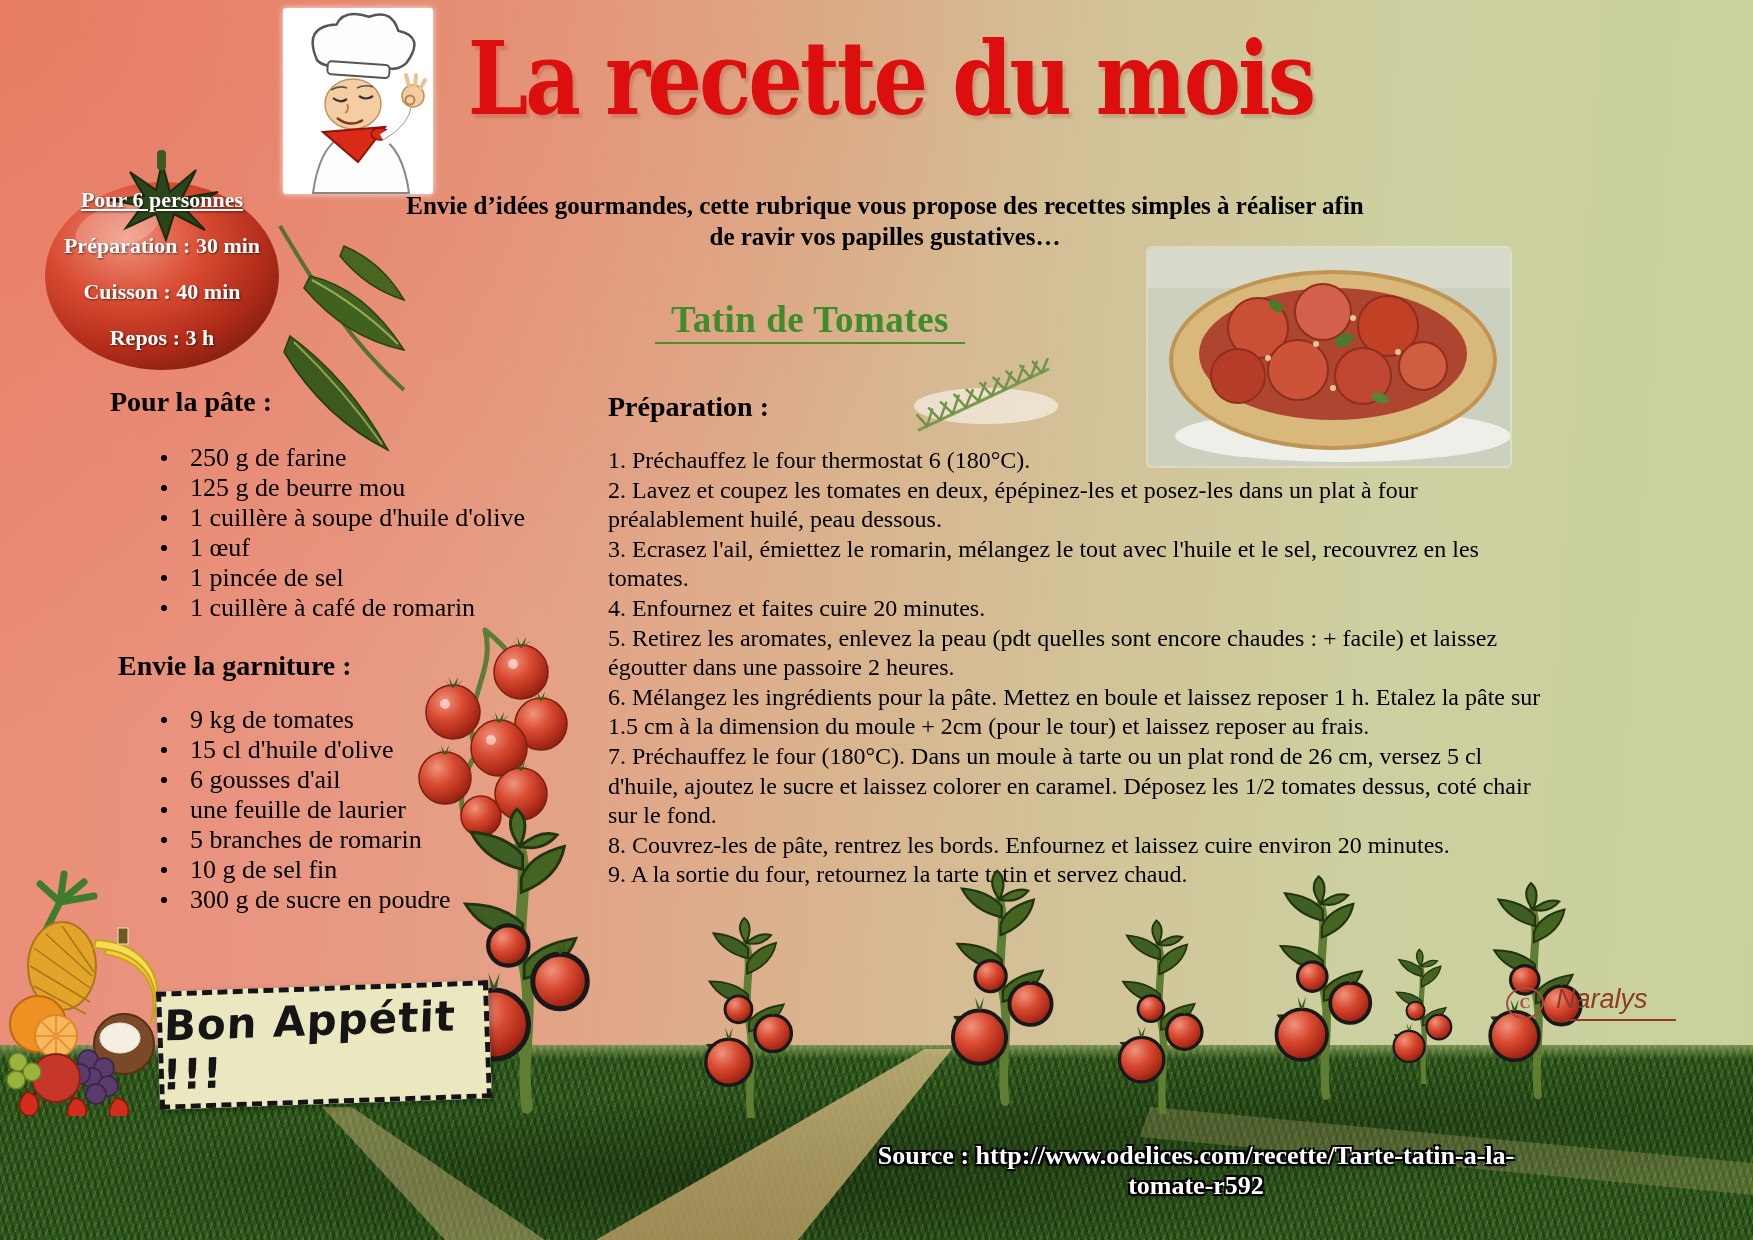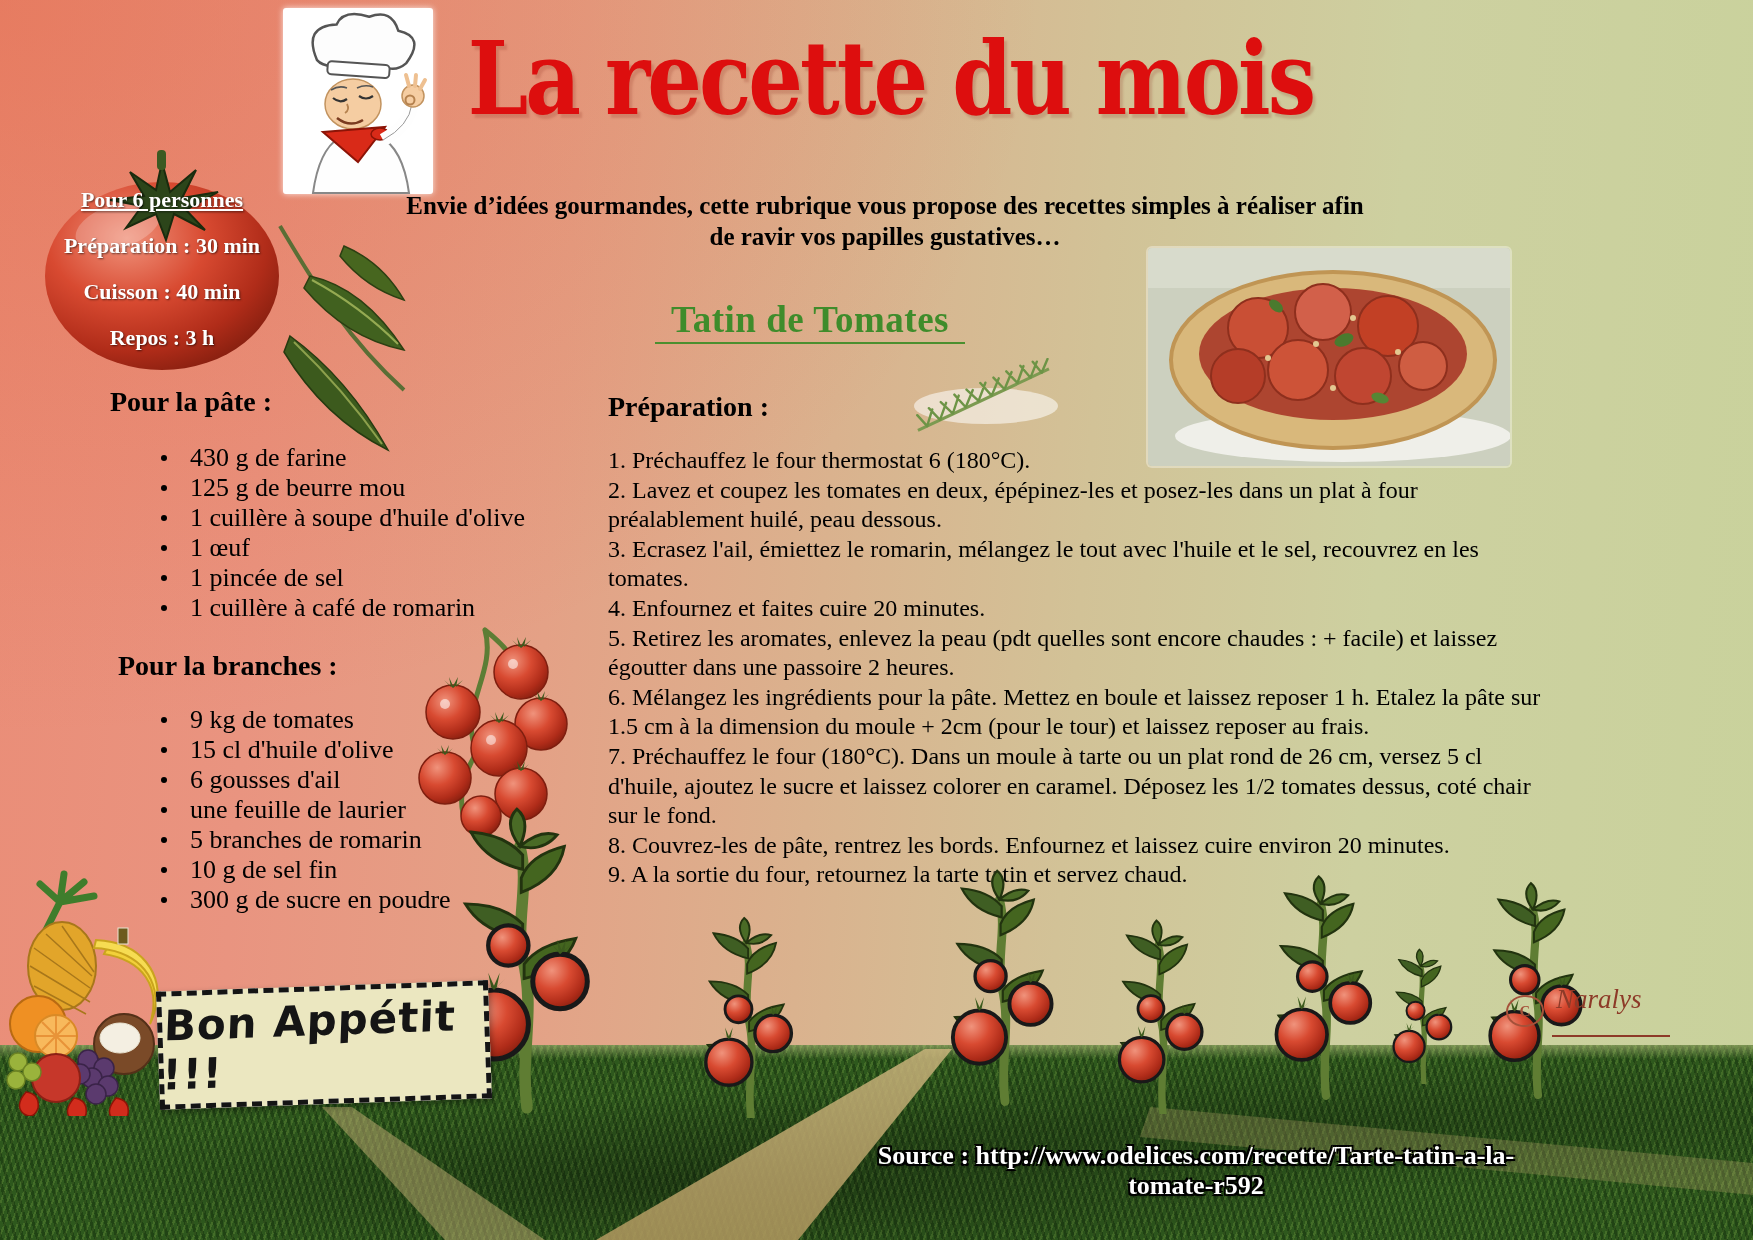"430 g de farine" li { text: 430 -> 250 }
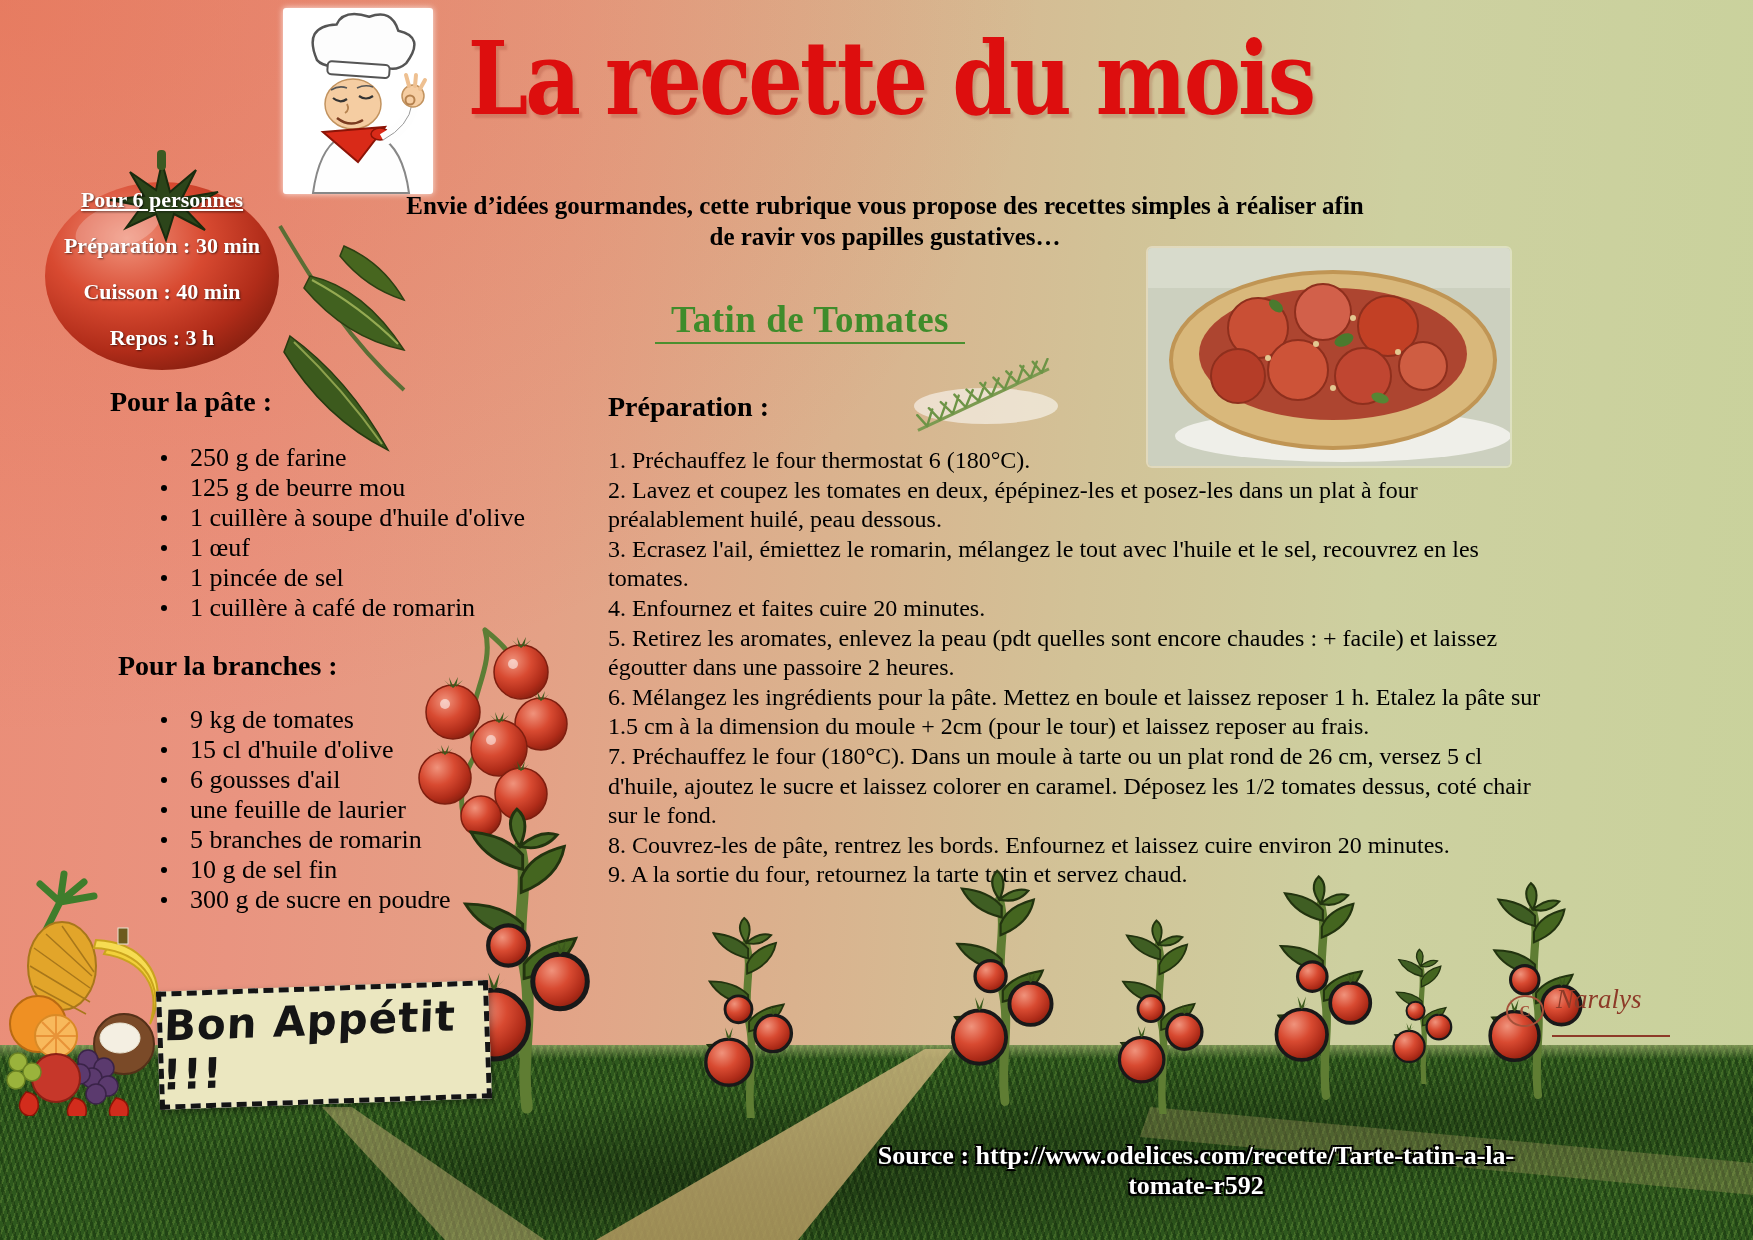"Pour la branches :" div.abs { text: Pour la branches -> Envie la garniture }
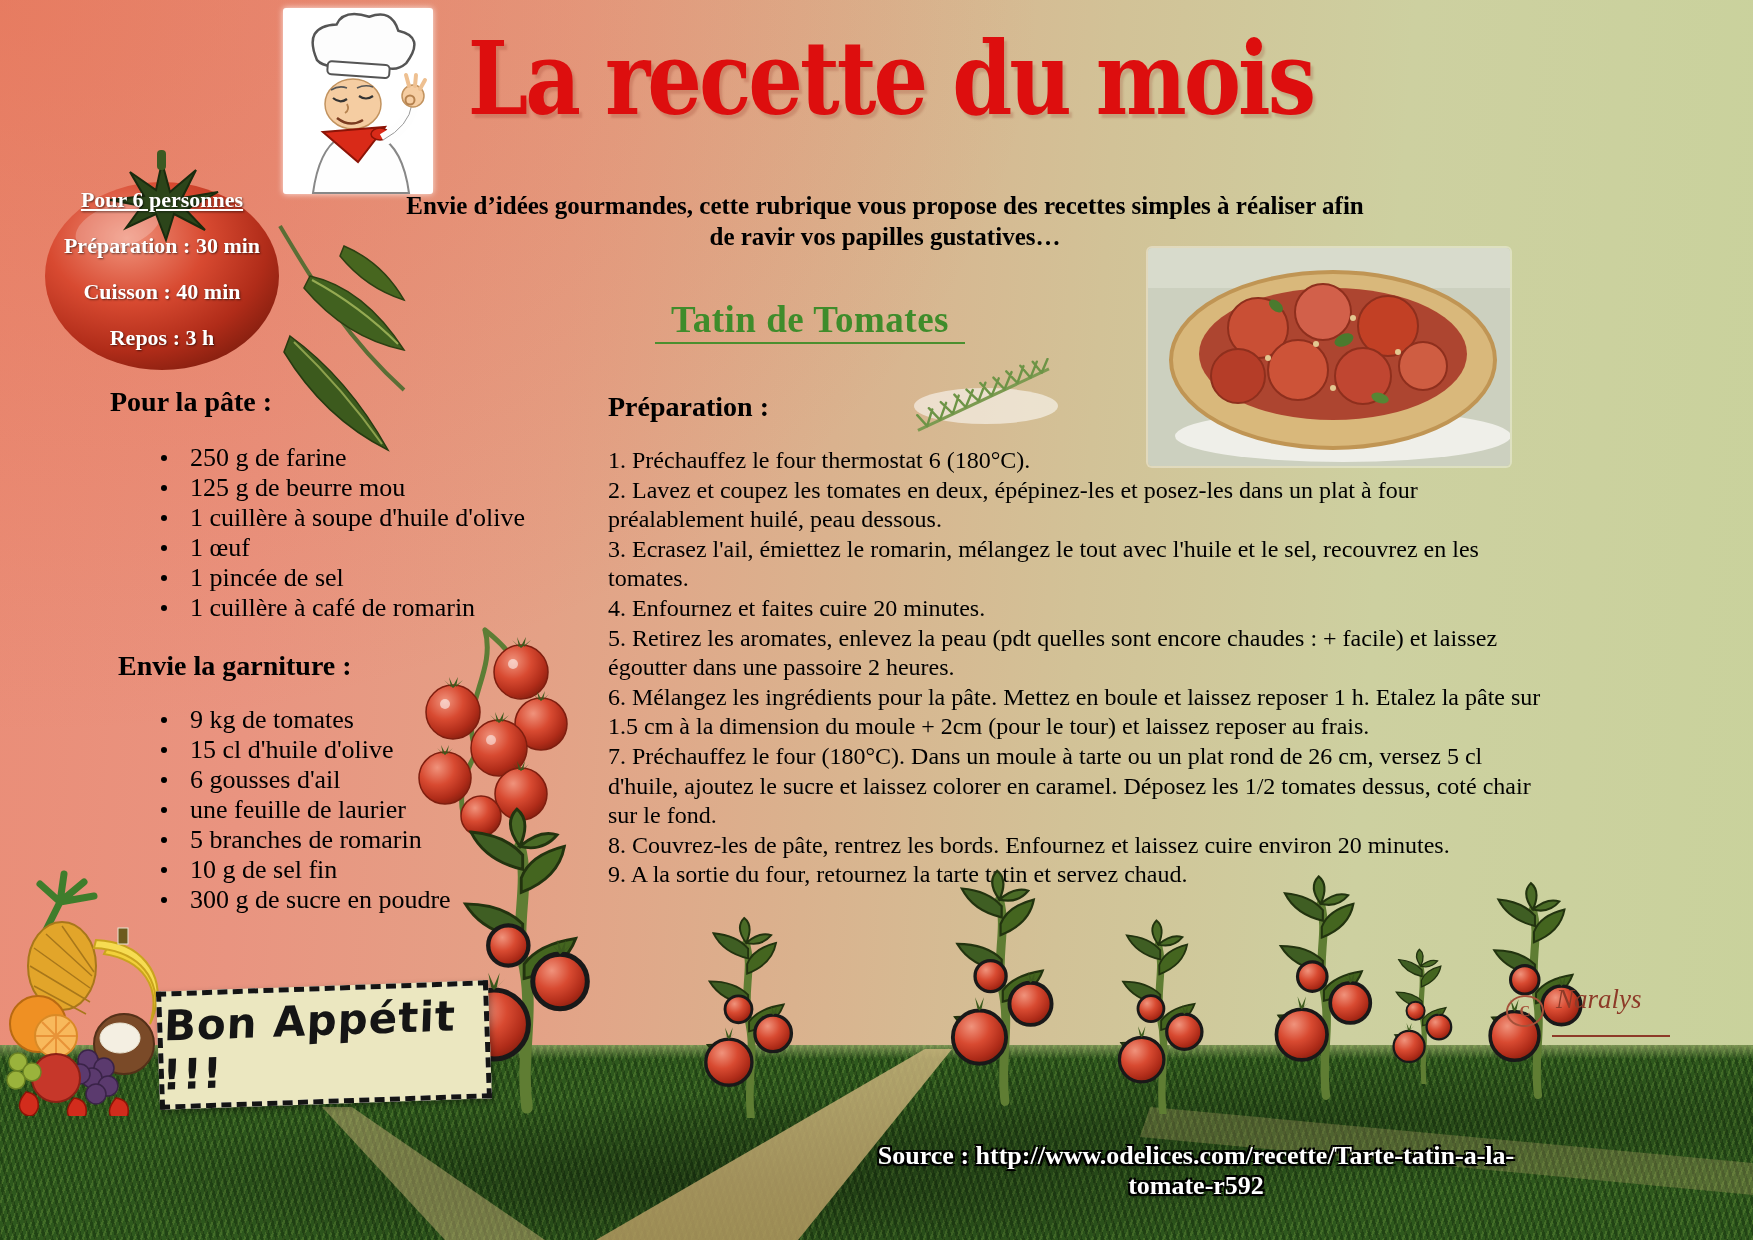"Naralys" .credit .cname { font-family: Liberation Serif, serif -> Liberation Sans, sans-serif; padding: 0 28px 20px 4px -> 0 28px 4px 4px }
